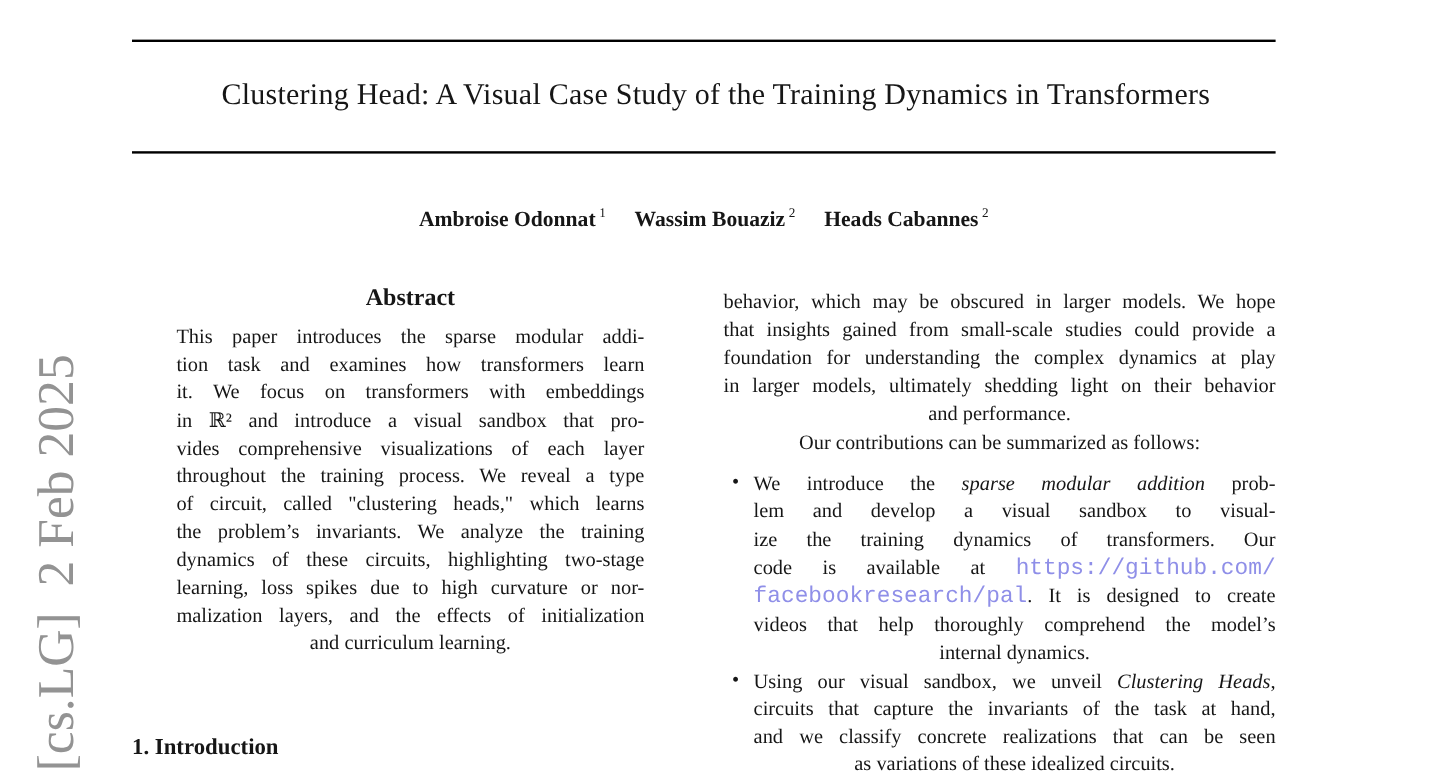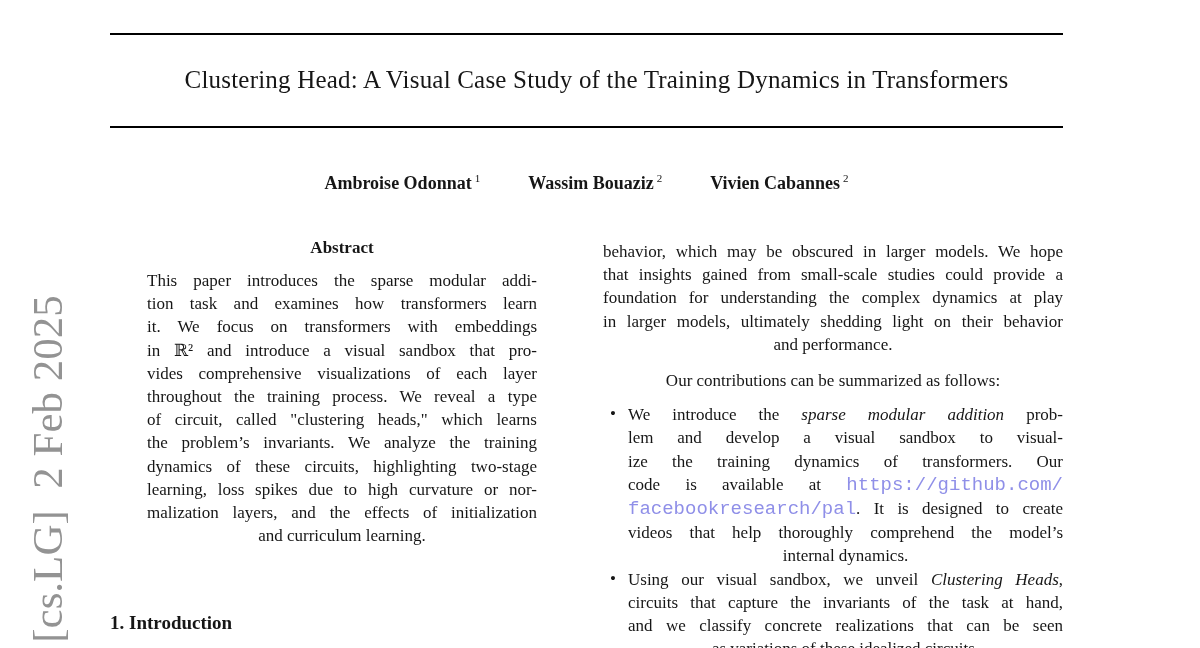"Ambroise Odonnat 1" #authors { gap: 48px -> 24px }
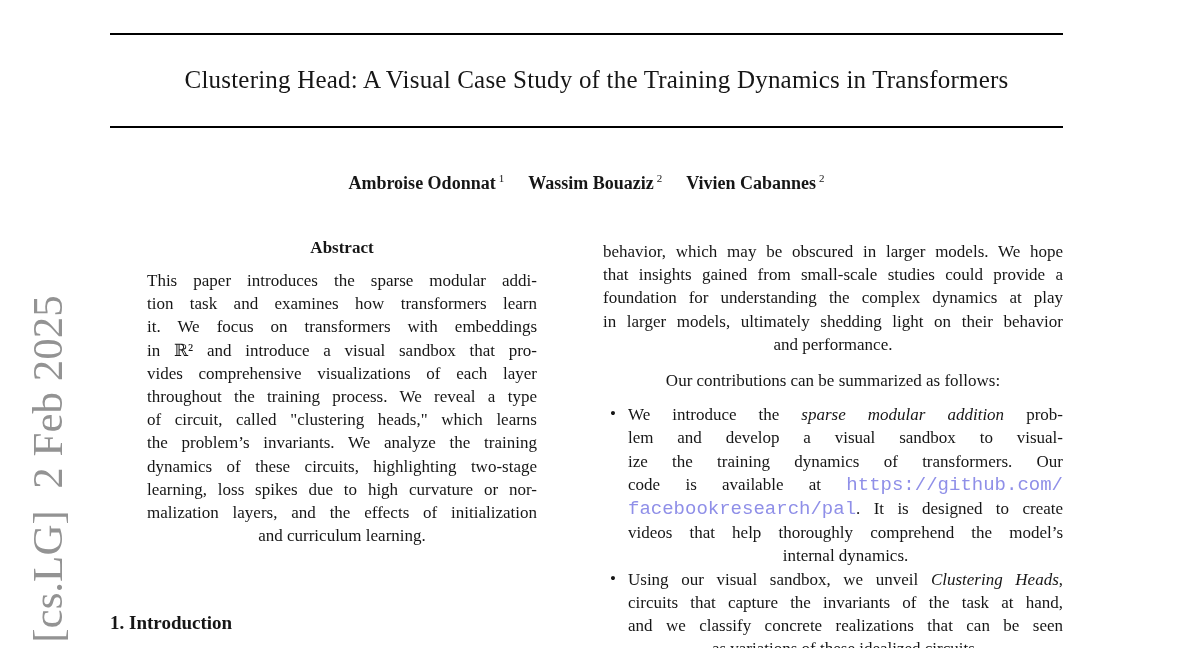"Vivien Cabannes" span { text: Vivien -> Heads }
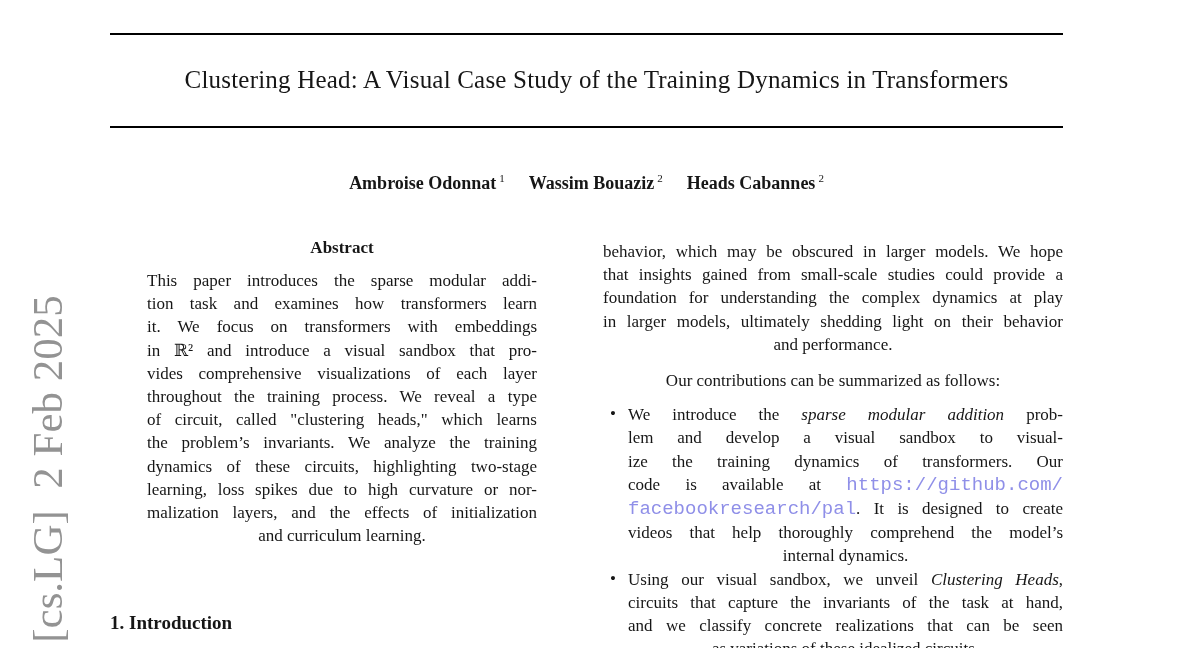"Abstract" #abstract-heading { font-size: 17px -> 20px }
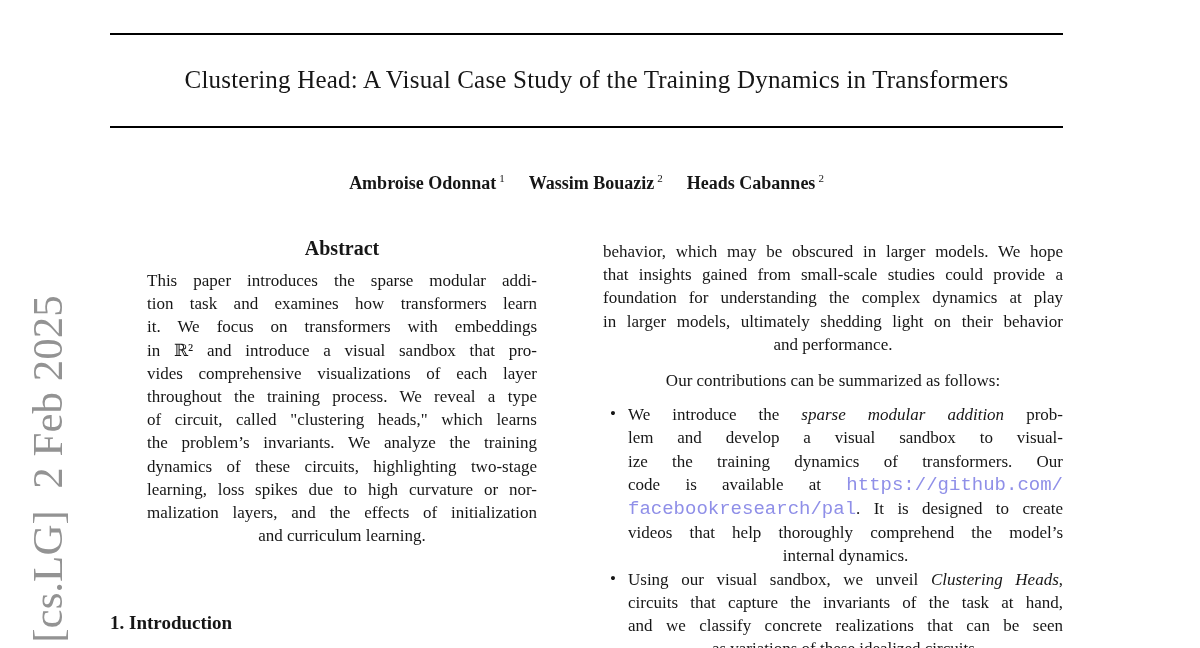"Our contributions can be summarized" #contributions-lead { margin-top: 13px -> 1px }
